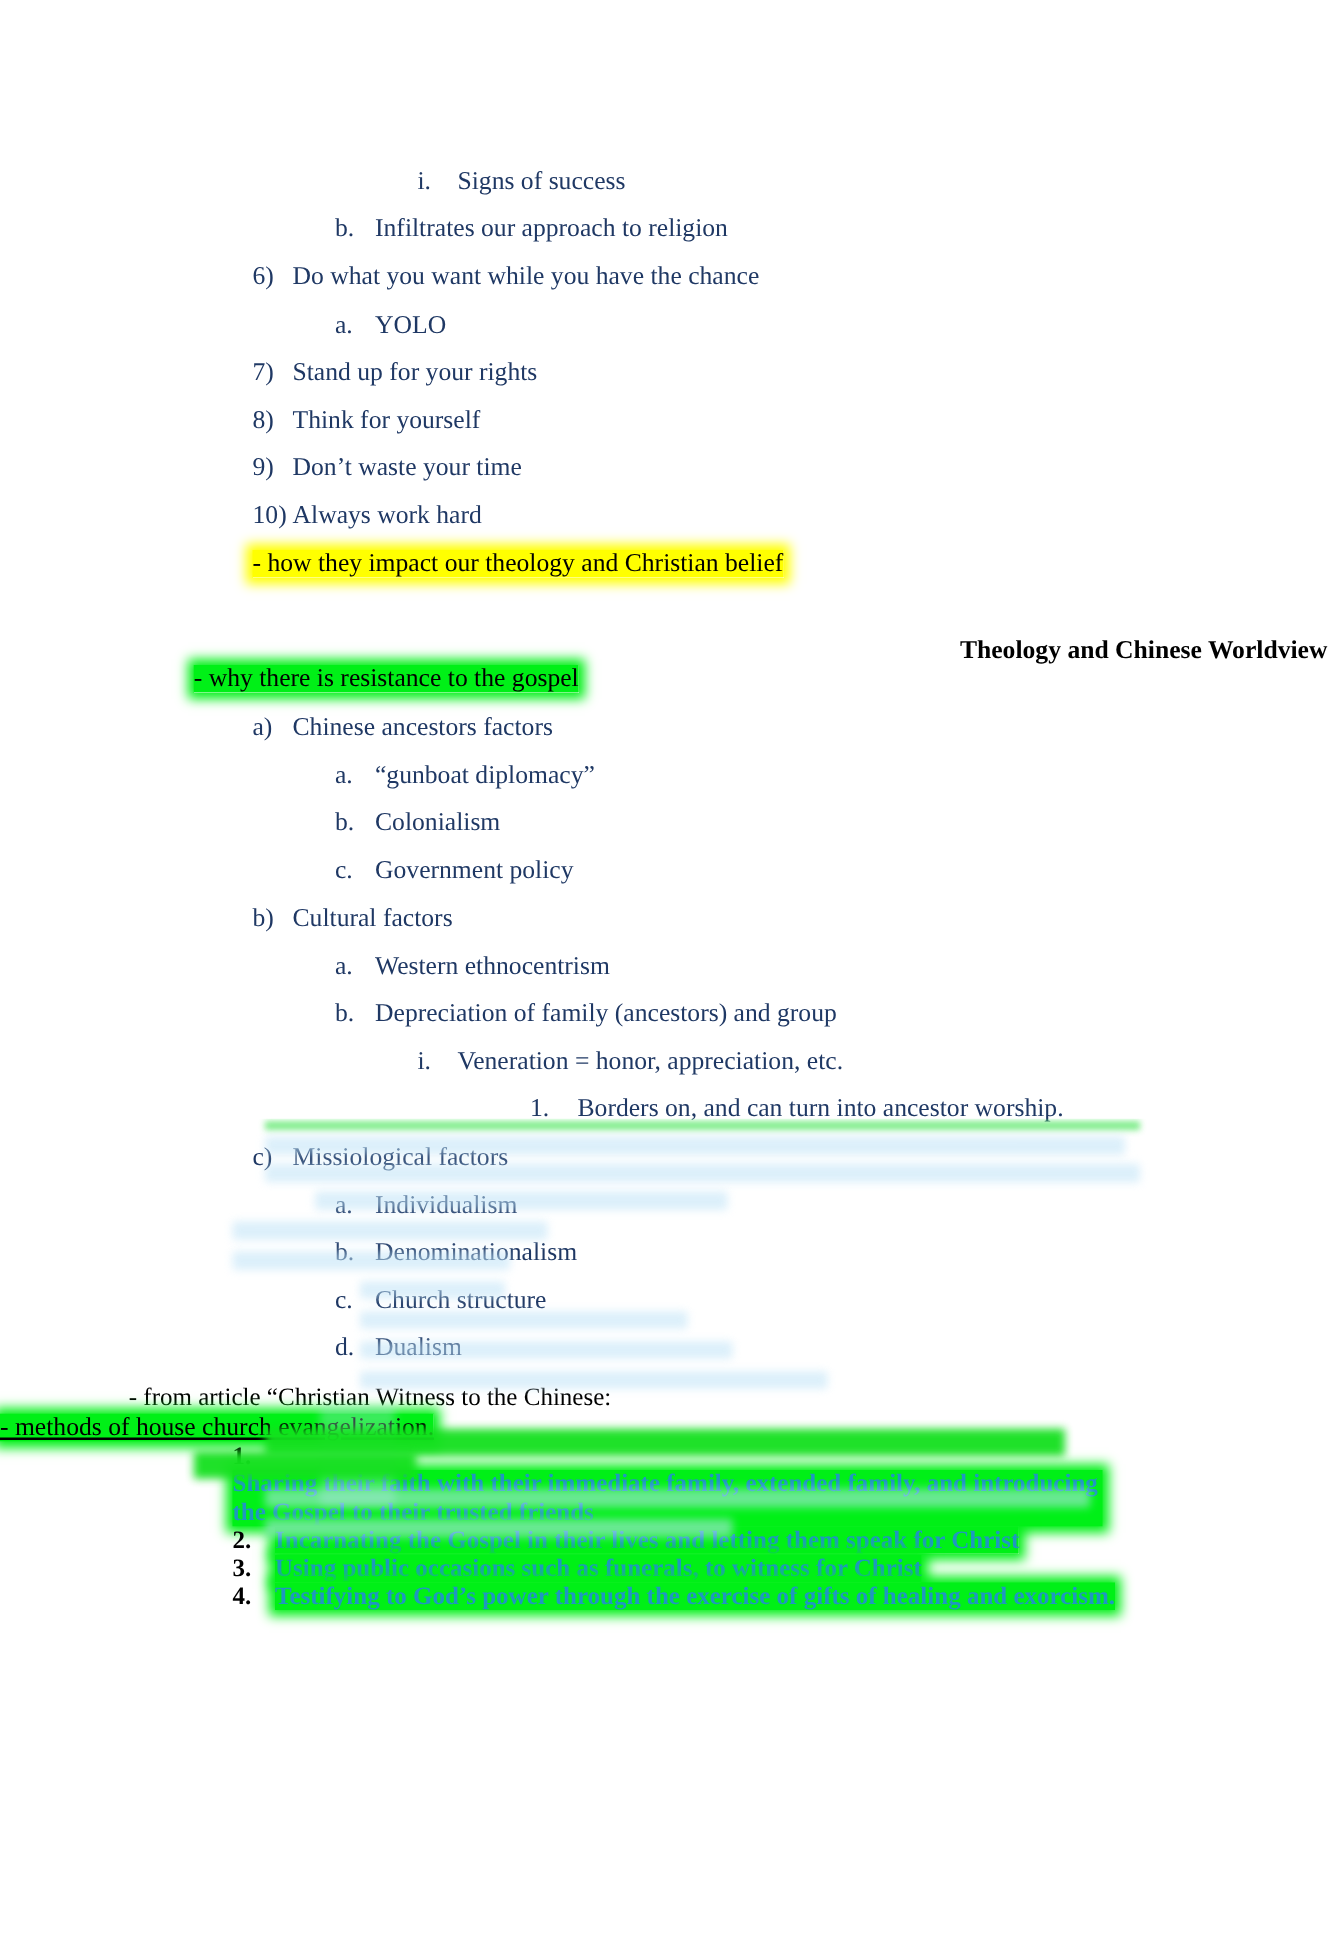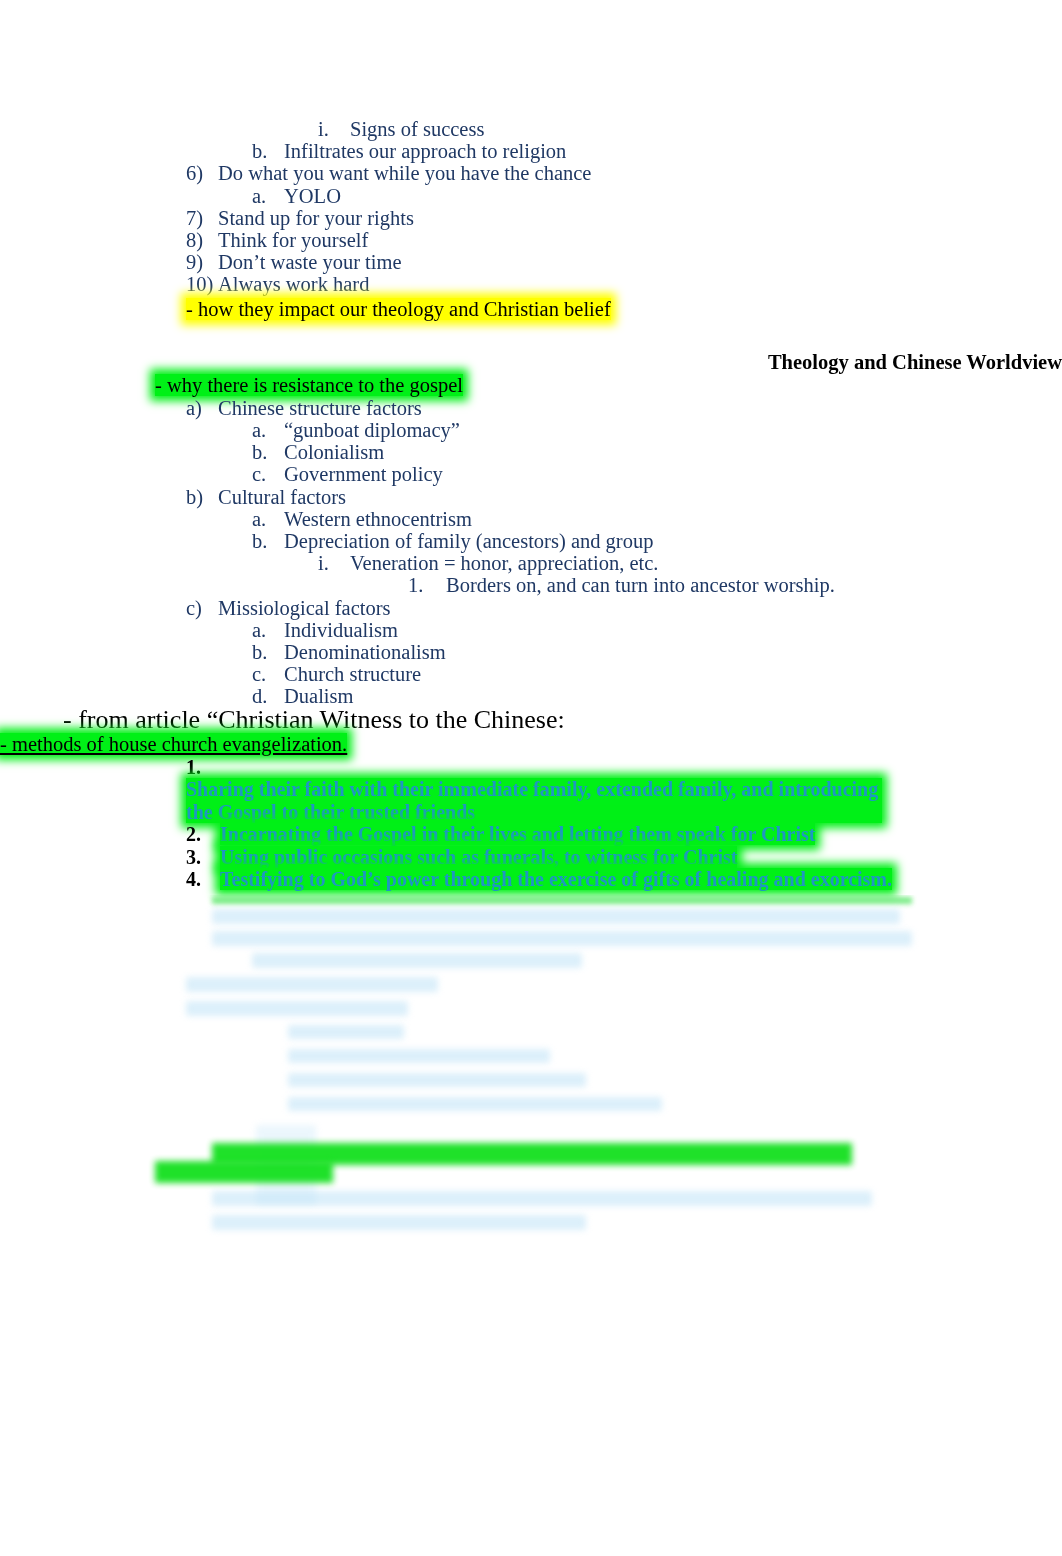"i. Signs of success" .row { margin: 0 -> 16px }
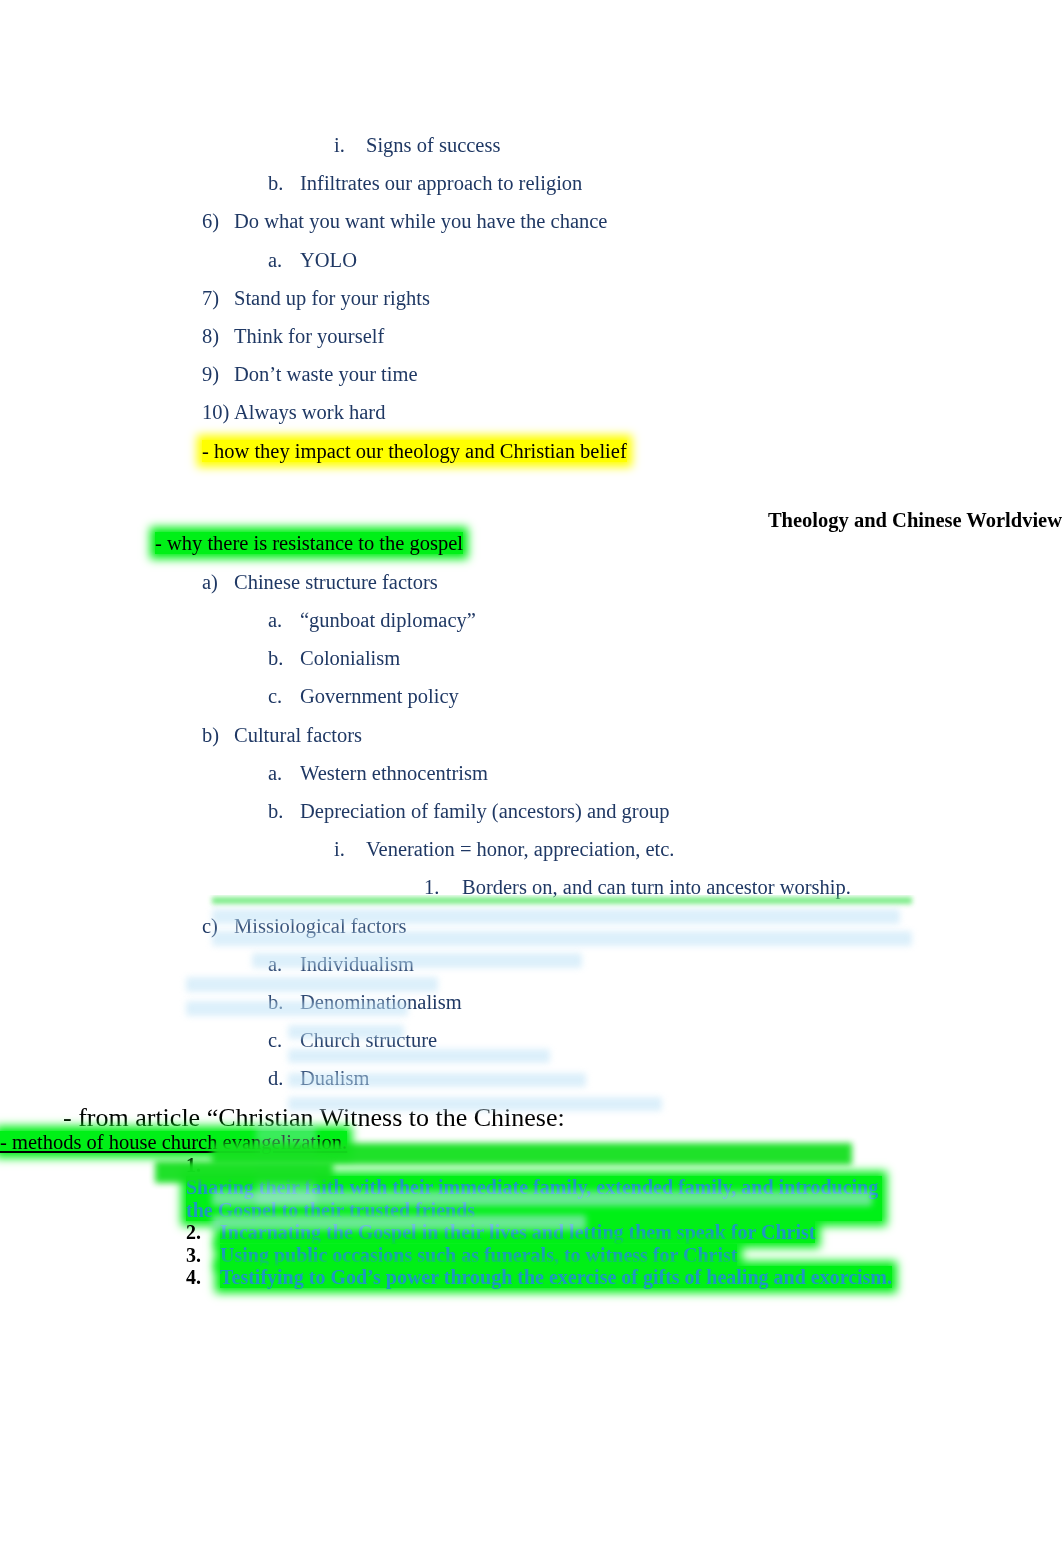"Chinese structure factors" span.txt { text: structure -> ancestors }
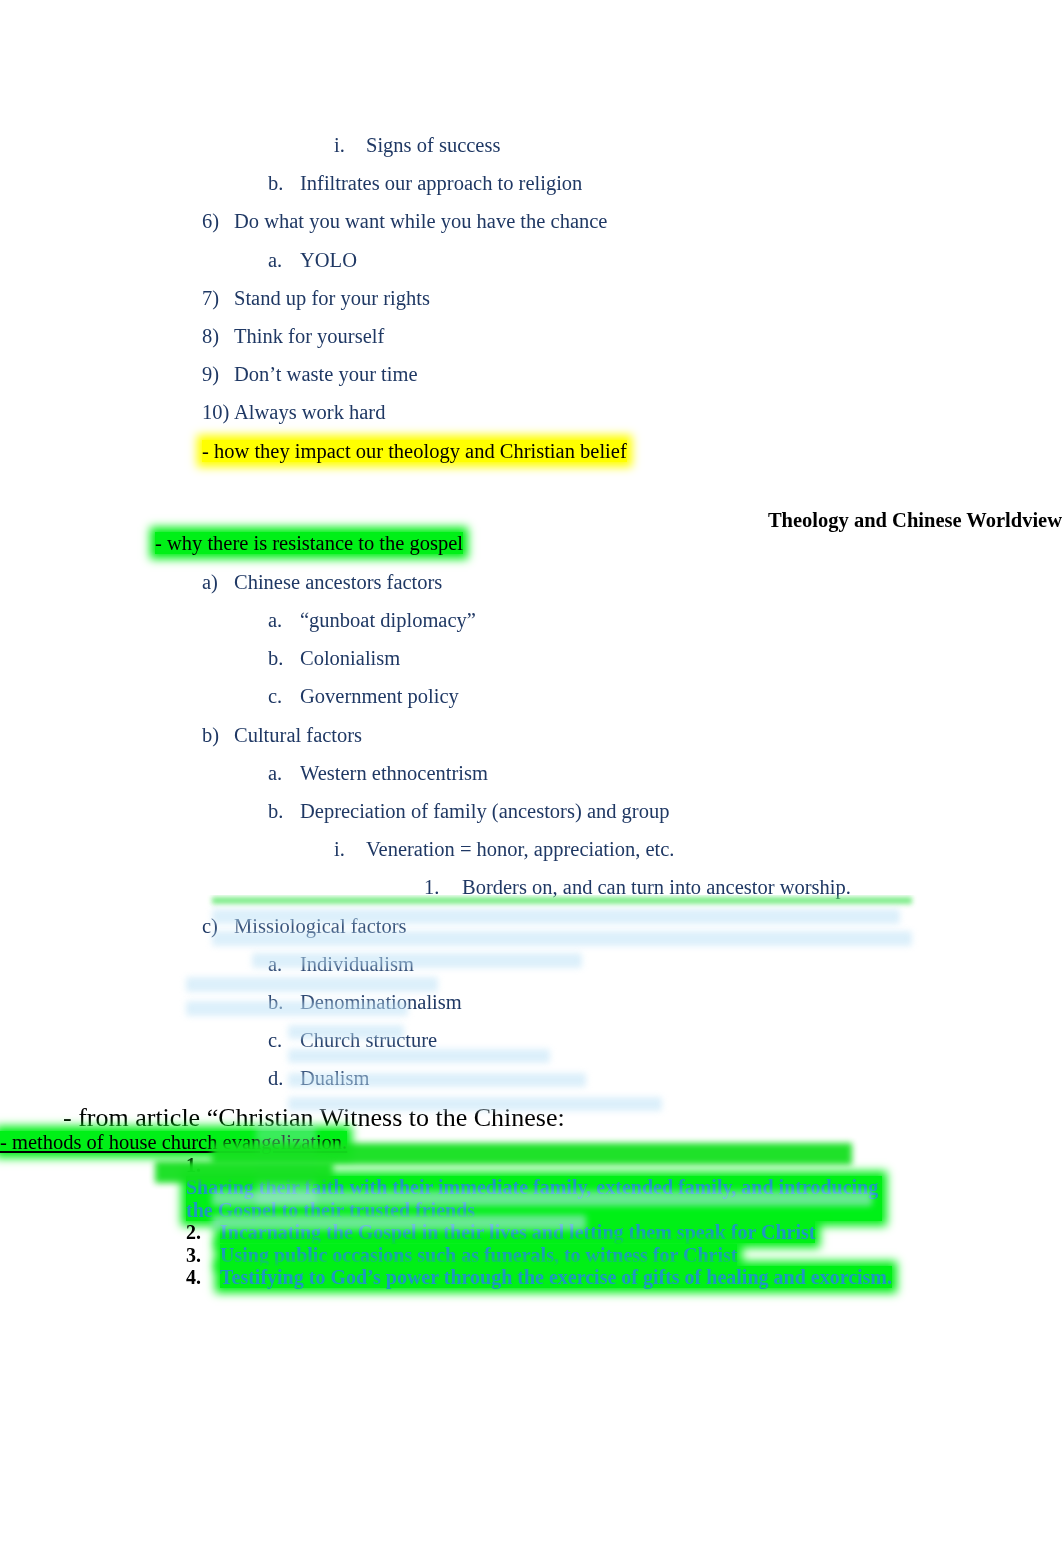"- from article “Christian Witness" .article-line { font-size: 26px -> 20px; padding-left: 63px -> 103px }
